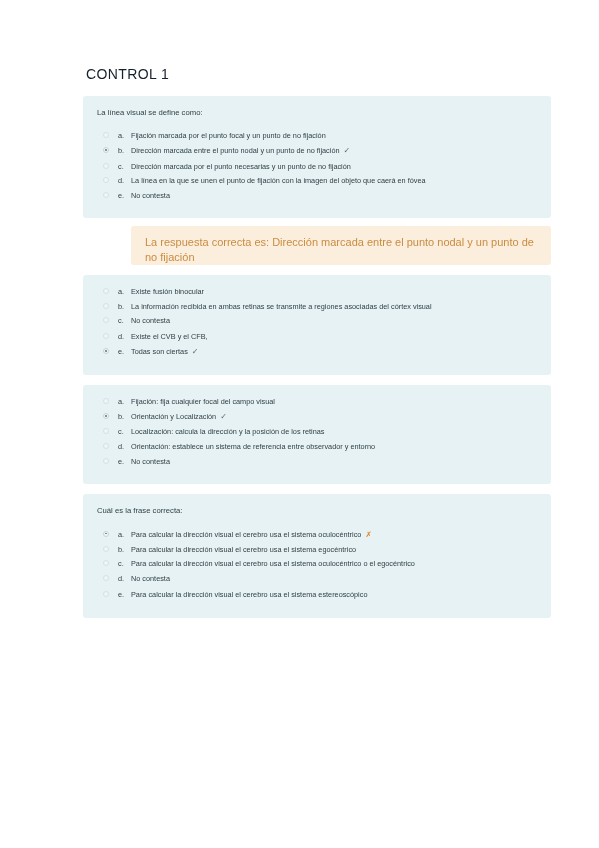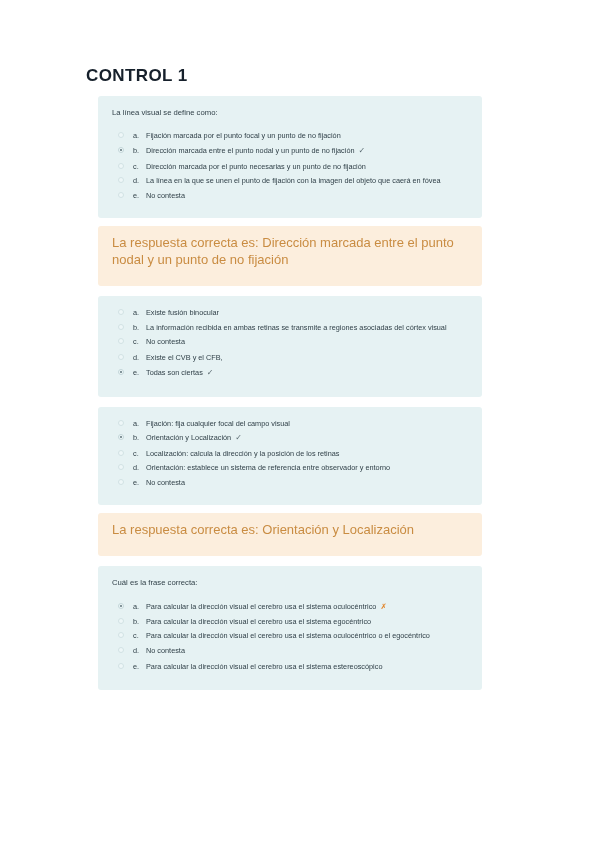"CONTROL 1" .doc-title { font-size: 17px -> 14px; font-weight: bold -> normal }
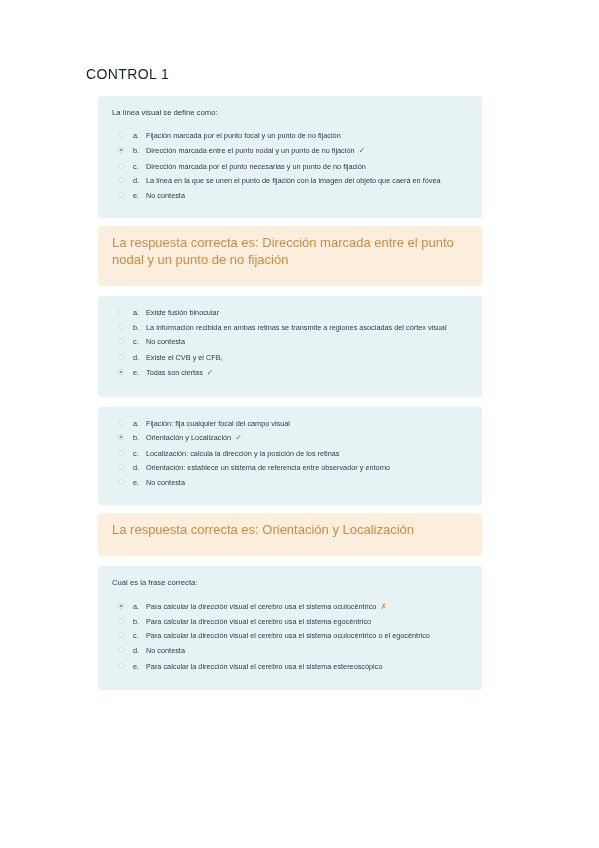"La línea visual se define" .quiz { left: 98px -> 83px; width: 384px -> 468px }
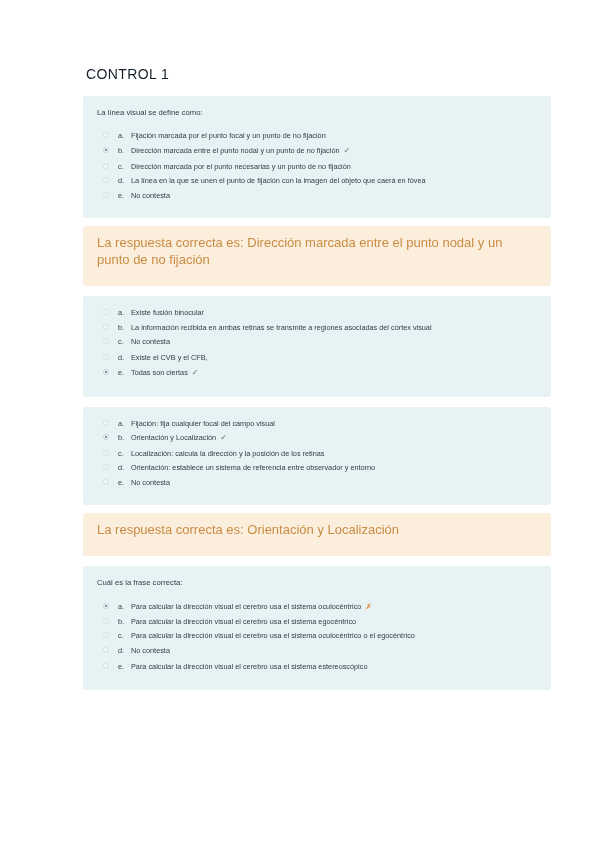"La respuesta correcta es: Dirección" .feedback { font-size: 13px -> 11px; margin-left: none -> 48px; padding: 9px 14px 17px 14px -> 9px 14px 1px 14px }
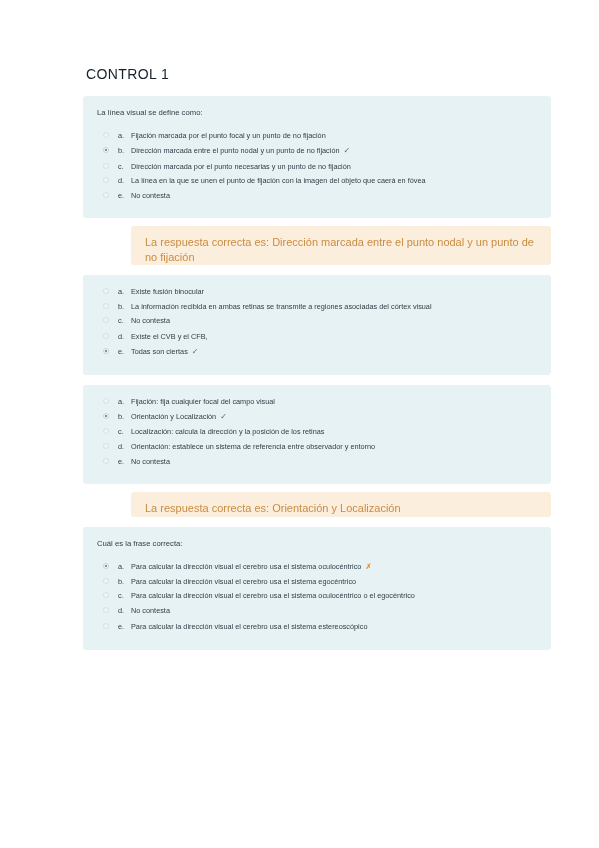"La respuesta correcta es: Orientación" div.feedback { html: <div>La respuesta correcta es: Orientación y Localización</div> -> none }
